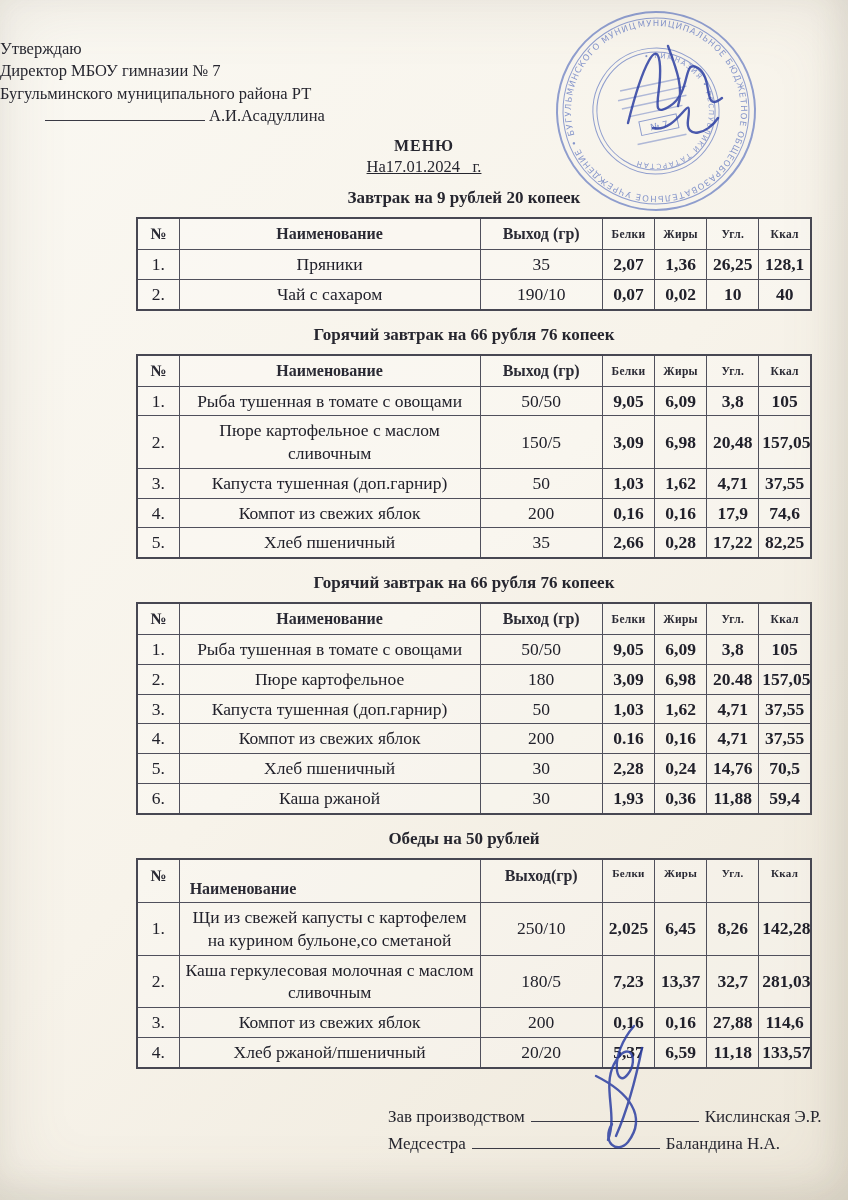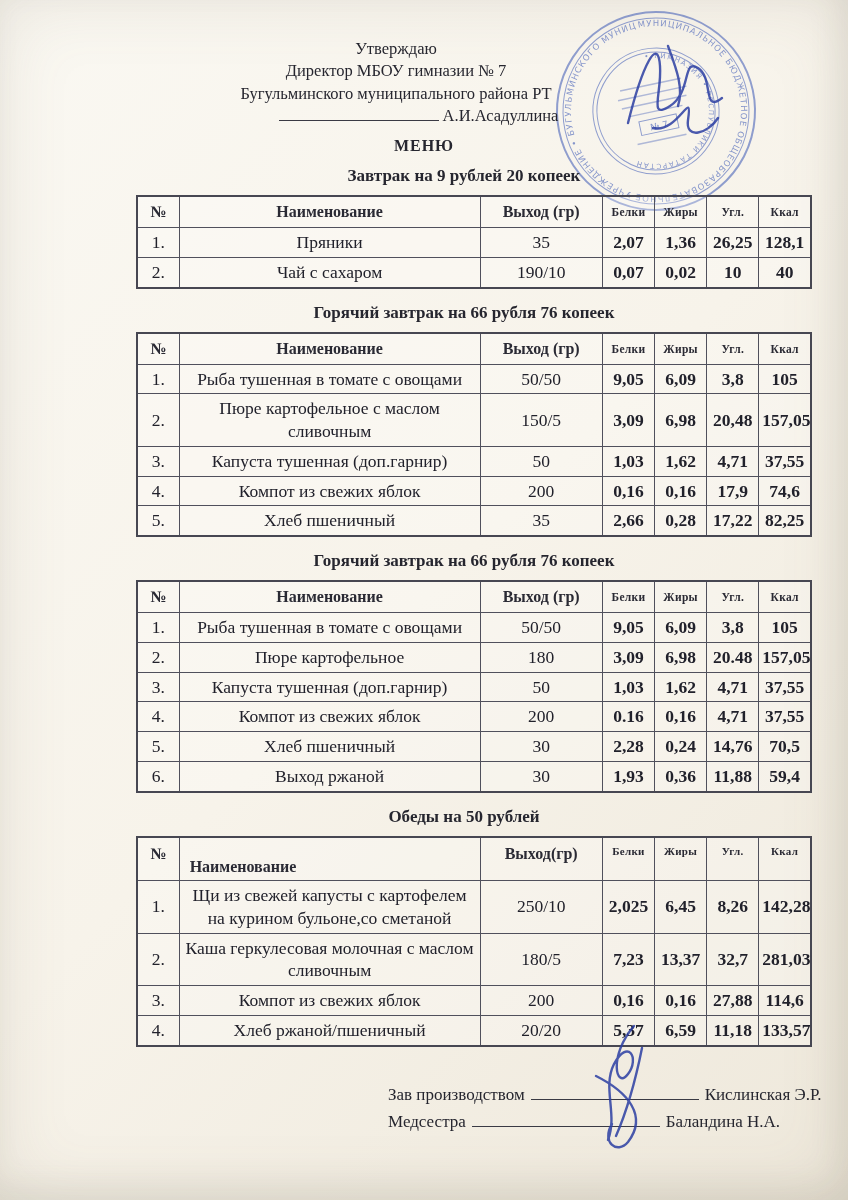"Утверждаю" .approval { text-align: center -> left }
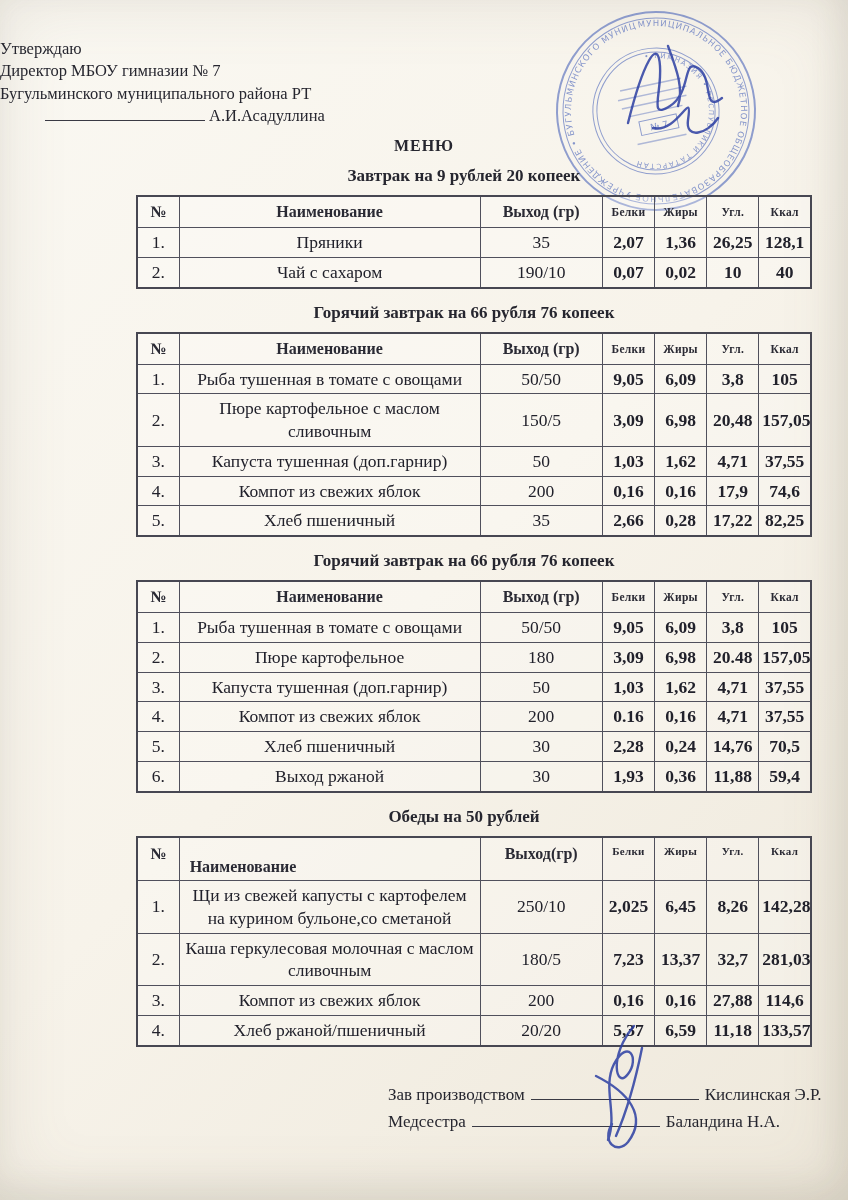"На17.01.2024_ г." div.doc-date { html: none -> <div>На17.01.2024_ г.</div> }
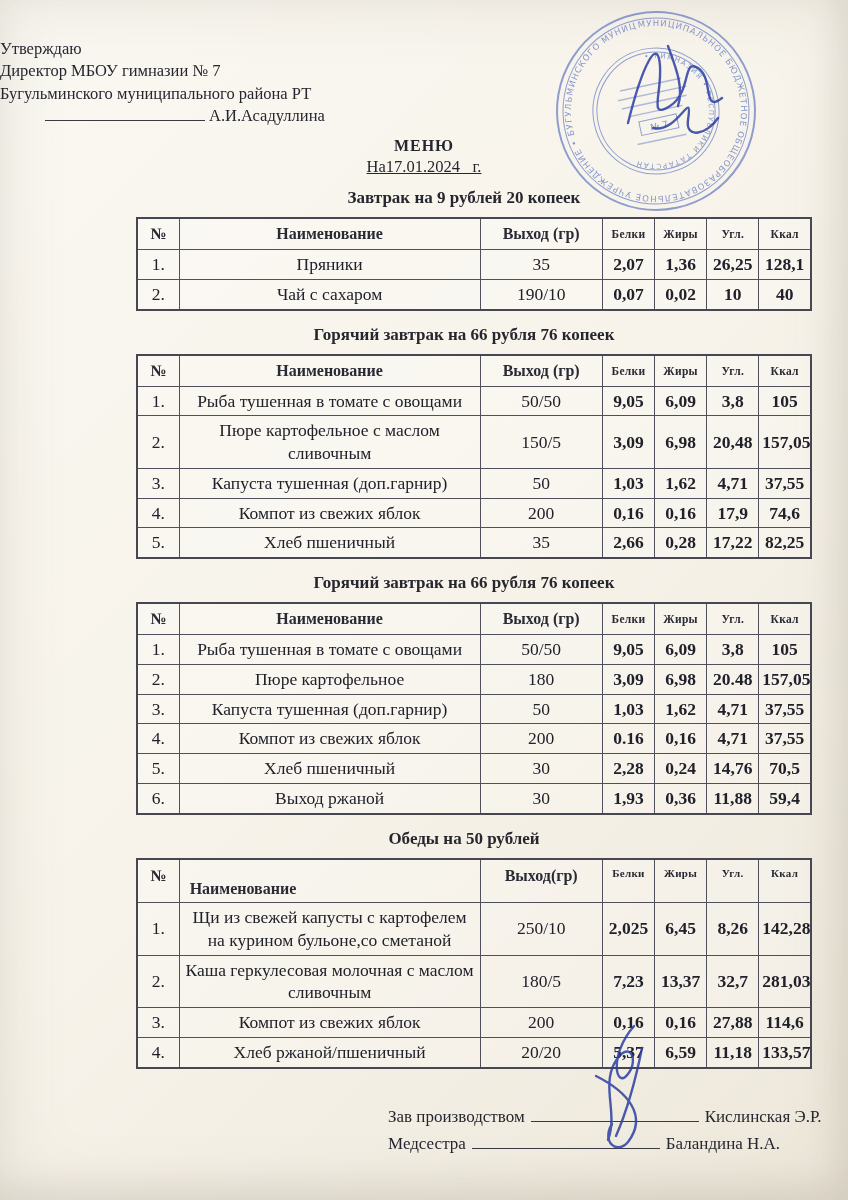"Выход ржаной" td.c1 { text: Выход -> Каша }
